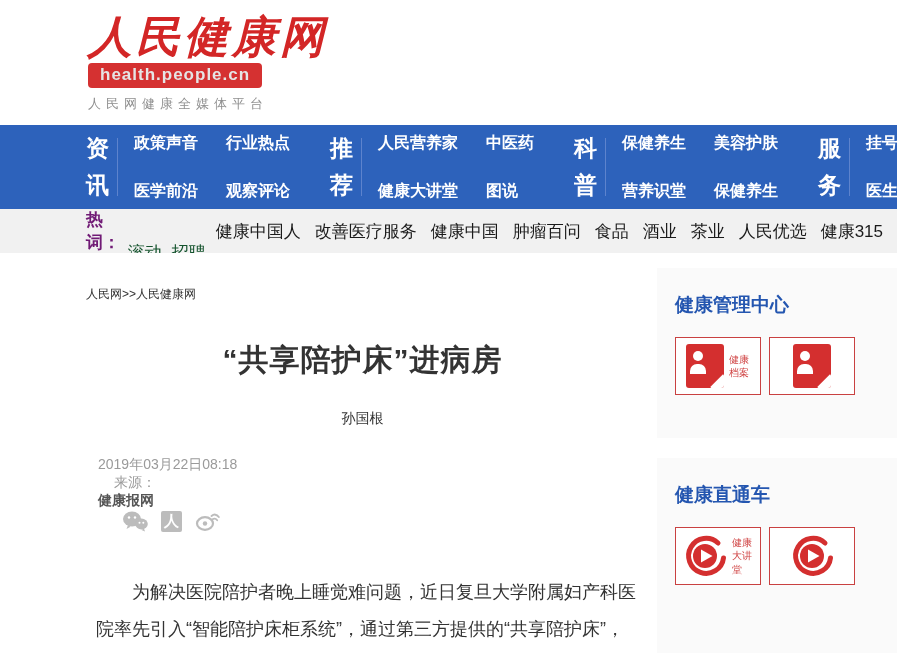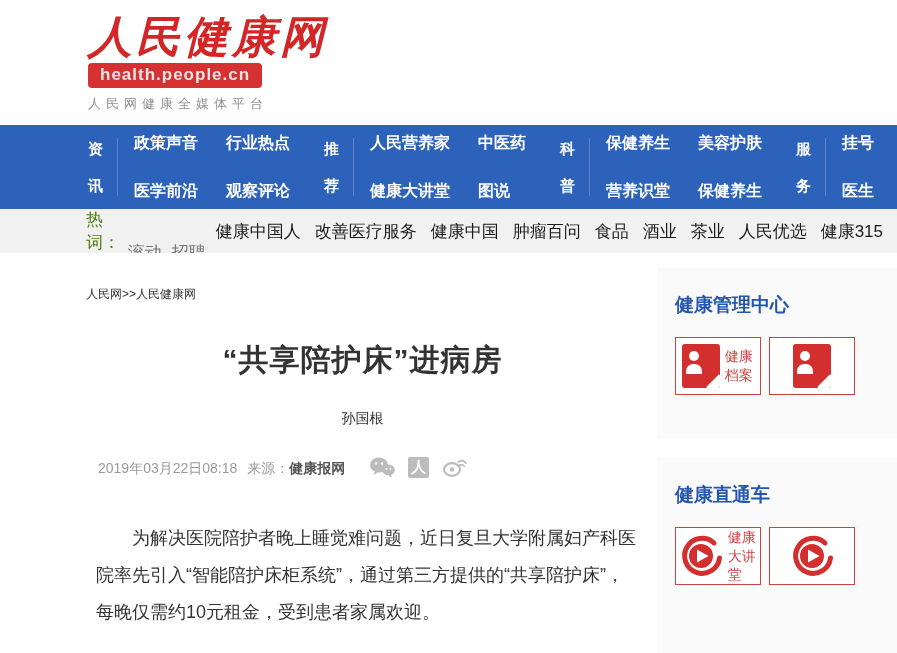"资讯" .nav-group-label { font-size: 15px -> 23px }
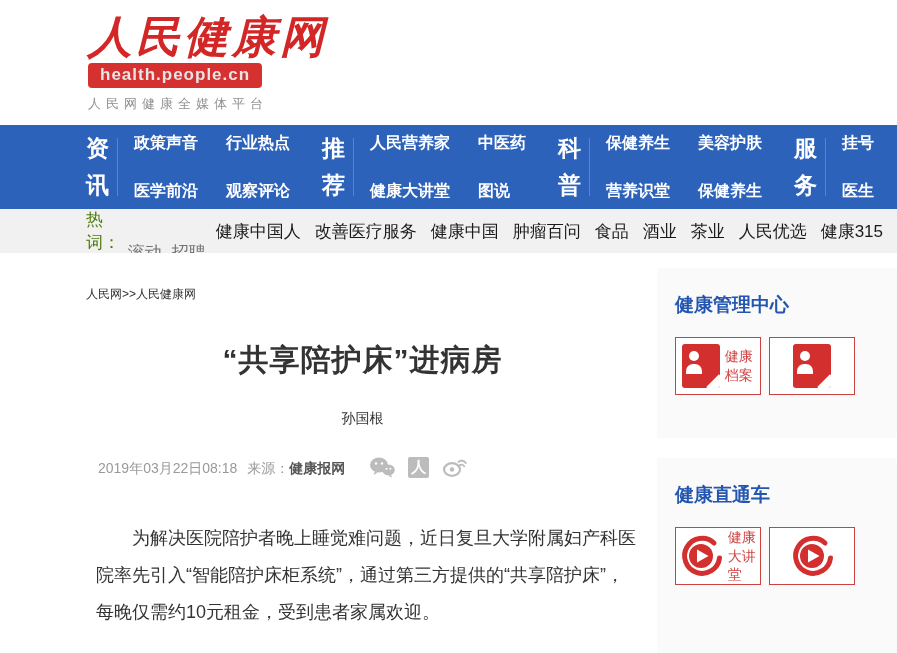"推荐" .nav-group + .nav-group { margin-left: 32px -> 40px }
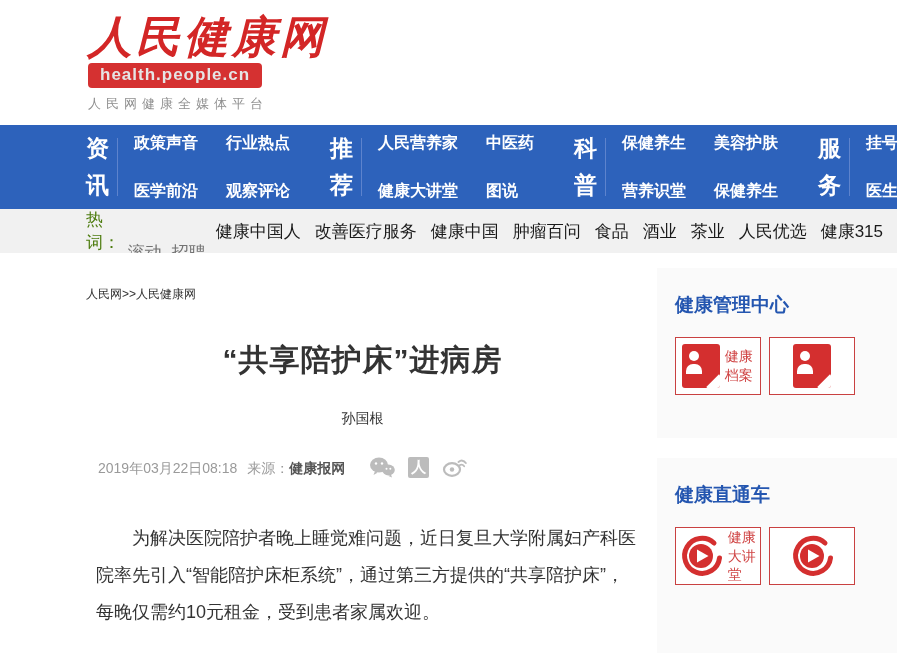"热词：" .hot-label { color: #4d7c0f -> #701a75; font-weight: normal -> bold }
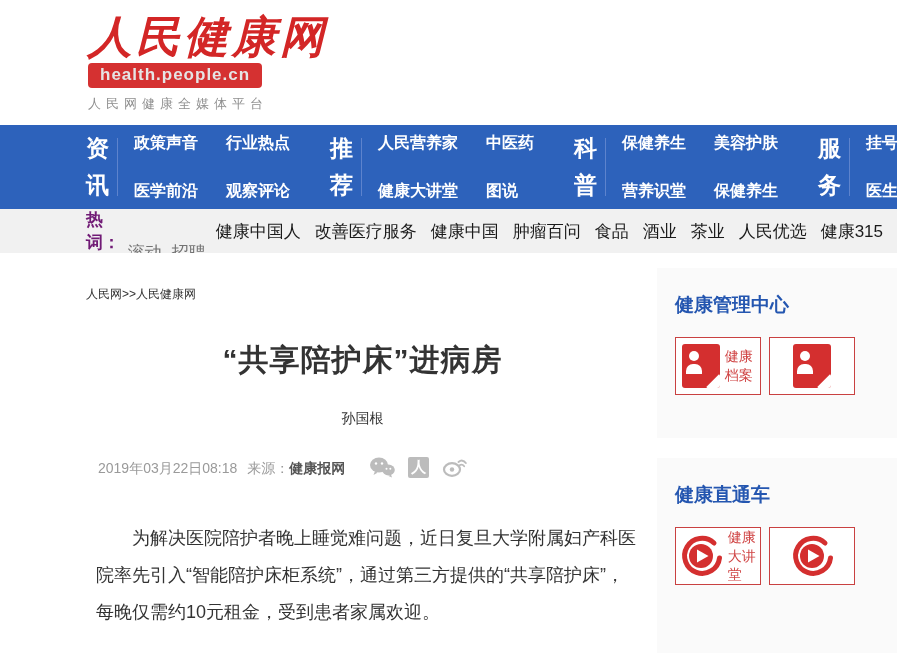"滚动" .hot-link.red { color: #737373 -> #14532d }
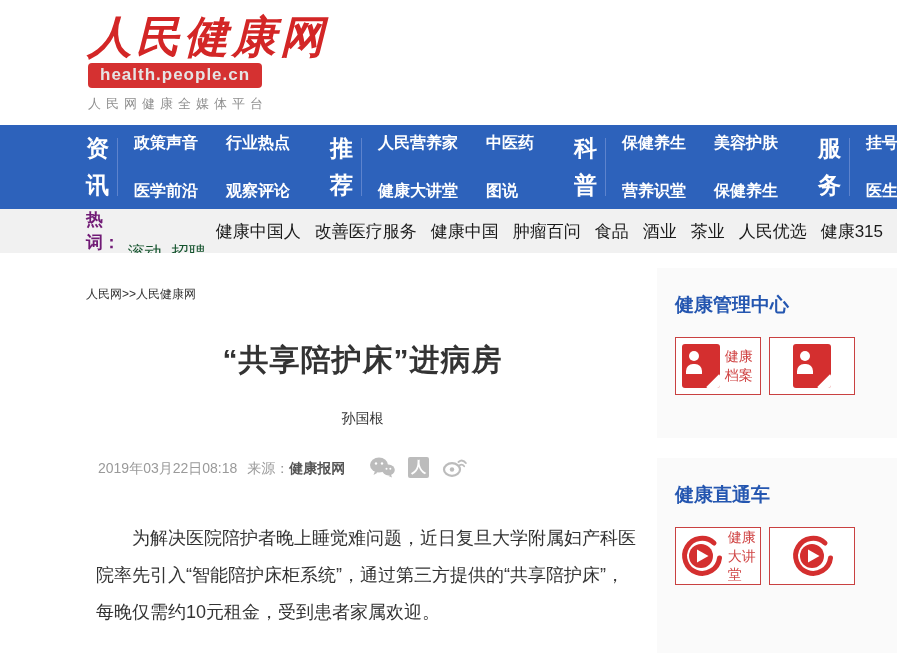"健康档案" .card-label { font-size: 14px -> 10px }
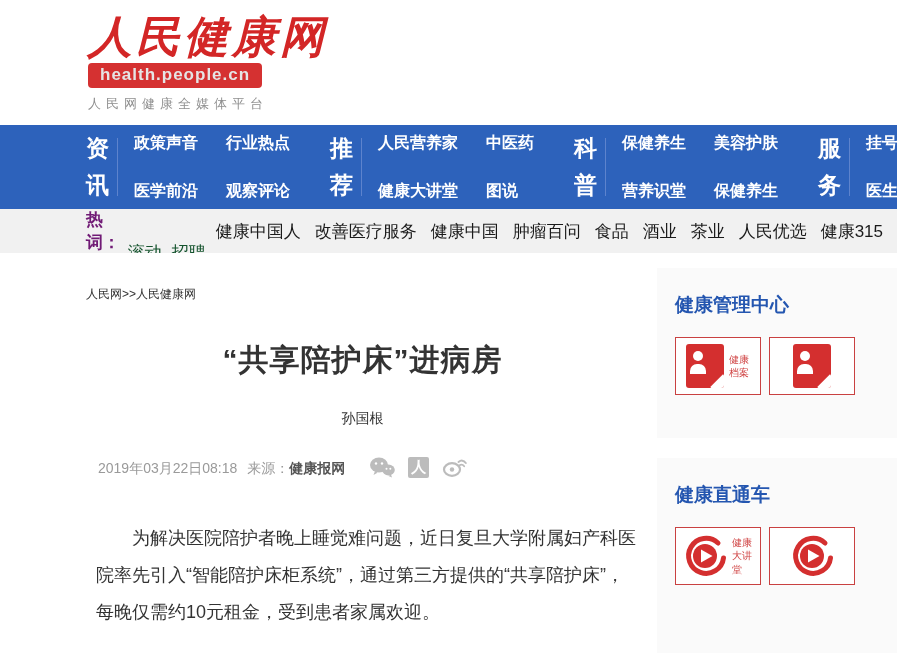"2019年03月22日08:18" .article-meta { align-items: flex-end -> flex-start; flex-direction: none -> column }
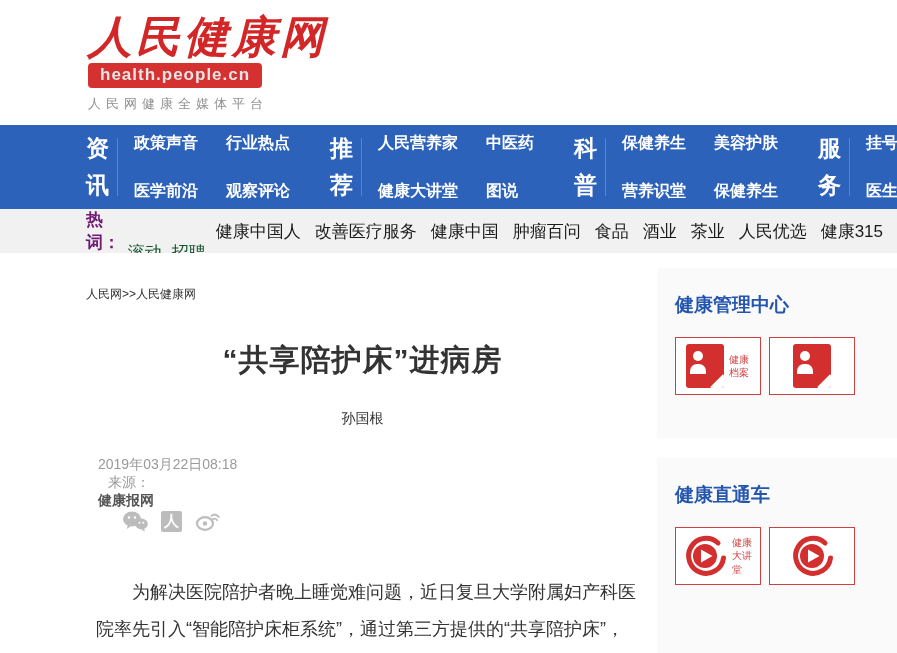"来源：" span { margin-left: 10px -> 16px }
